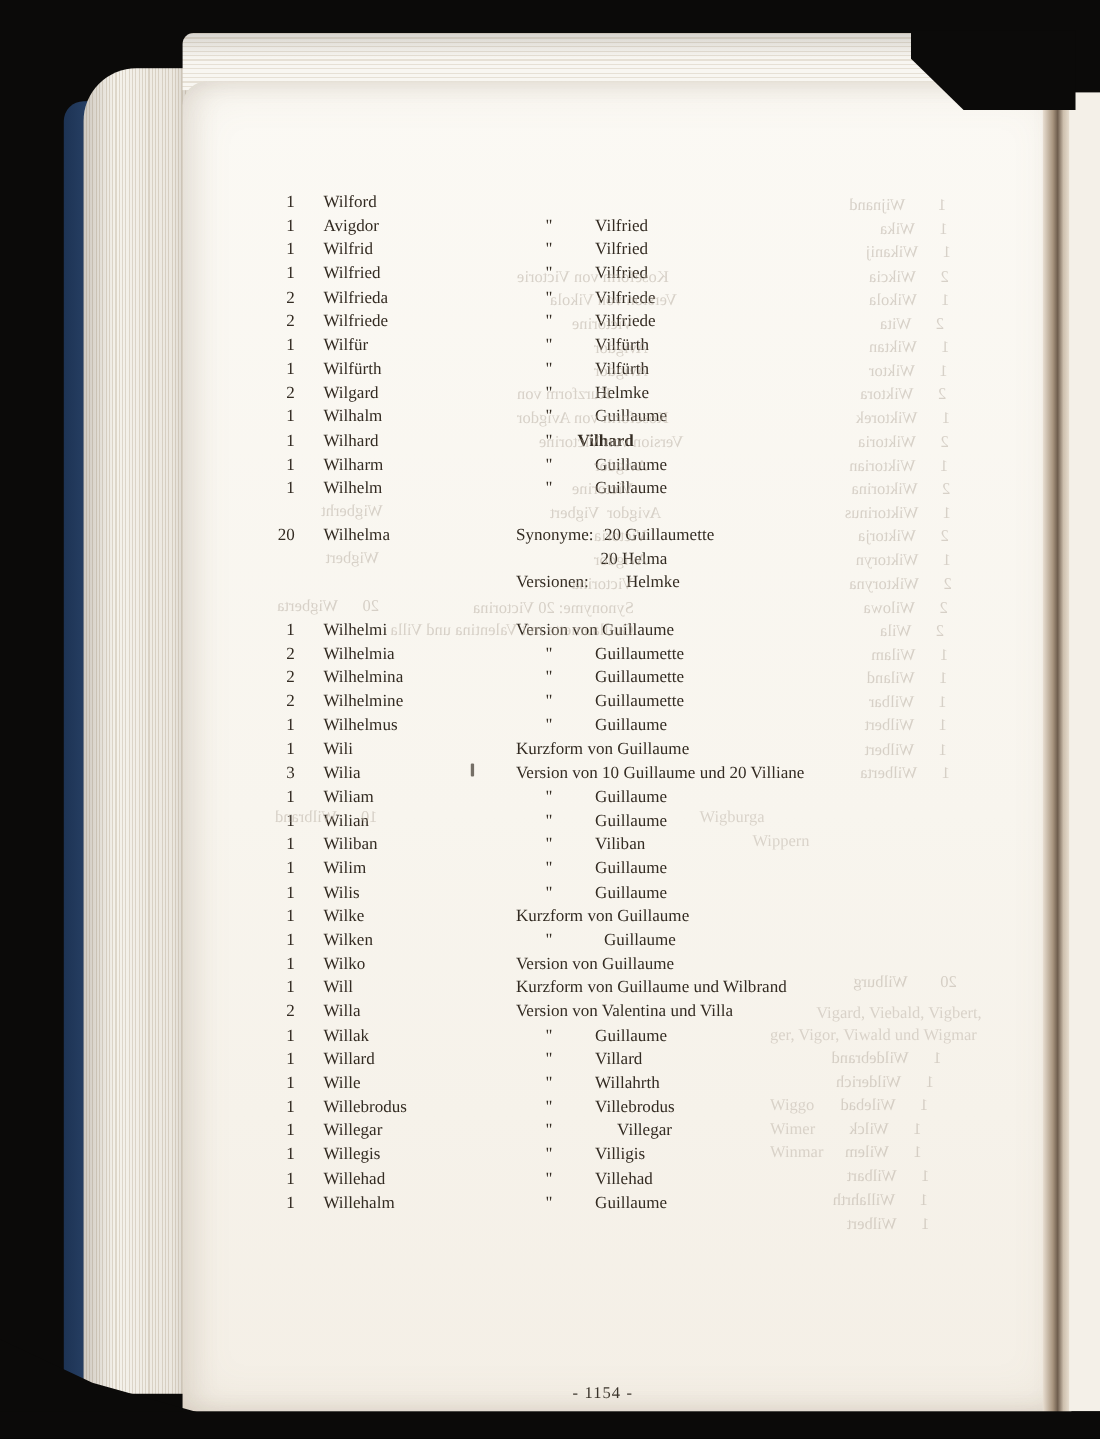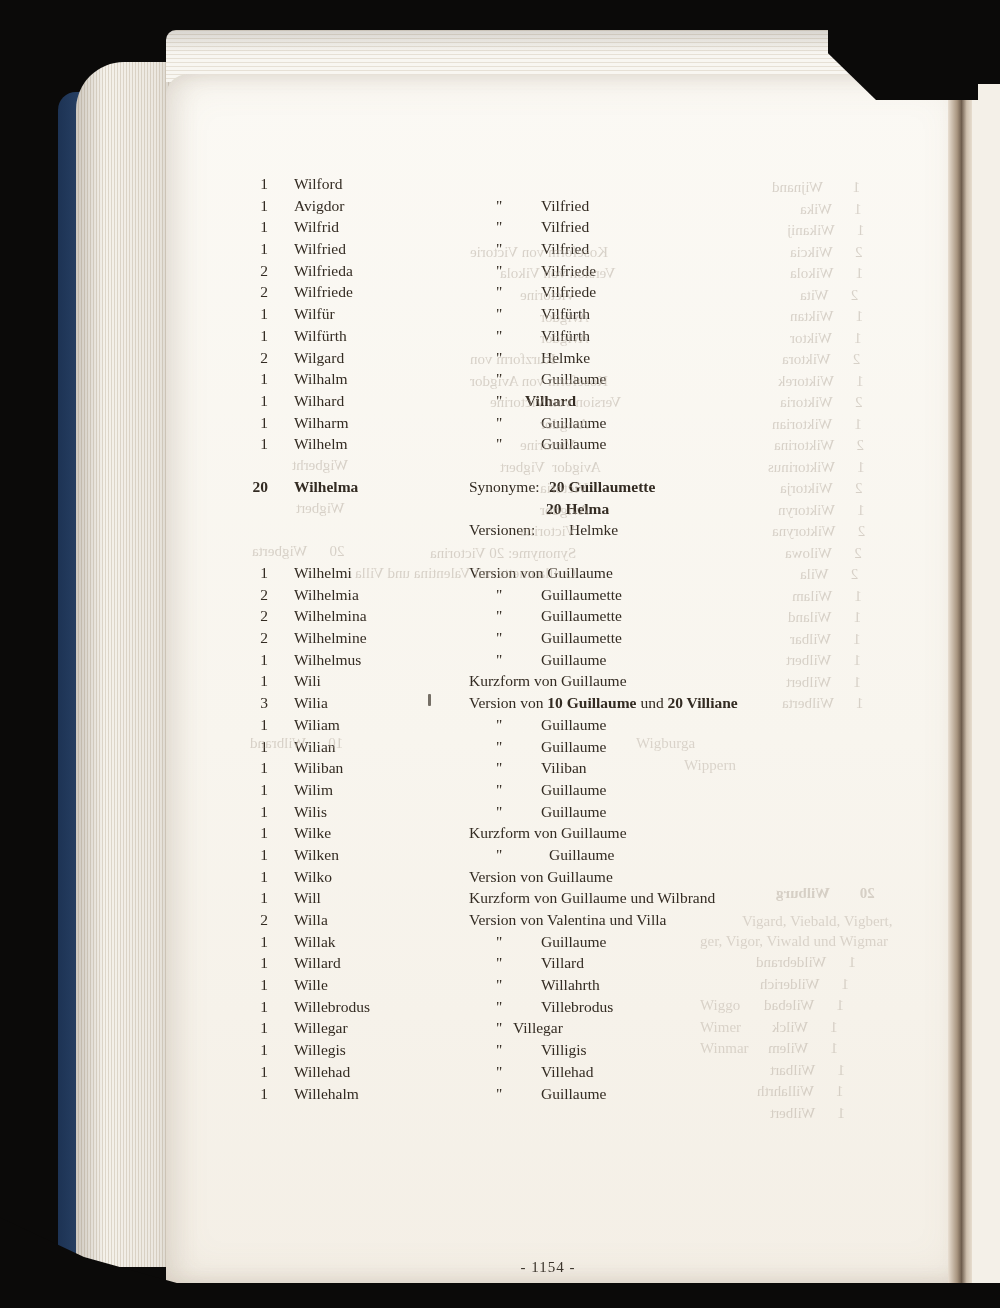"20" .b { font-weight: bold -> normal }
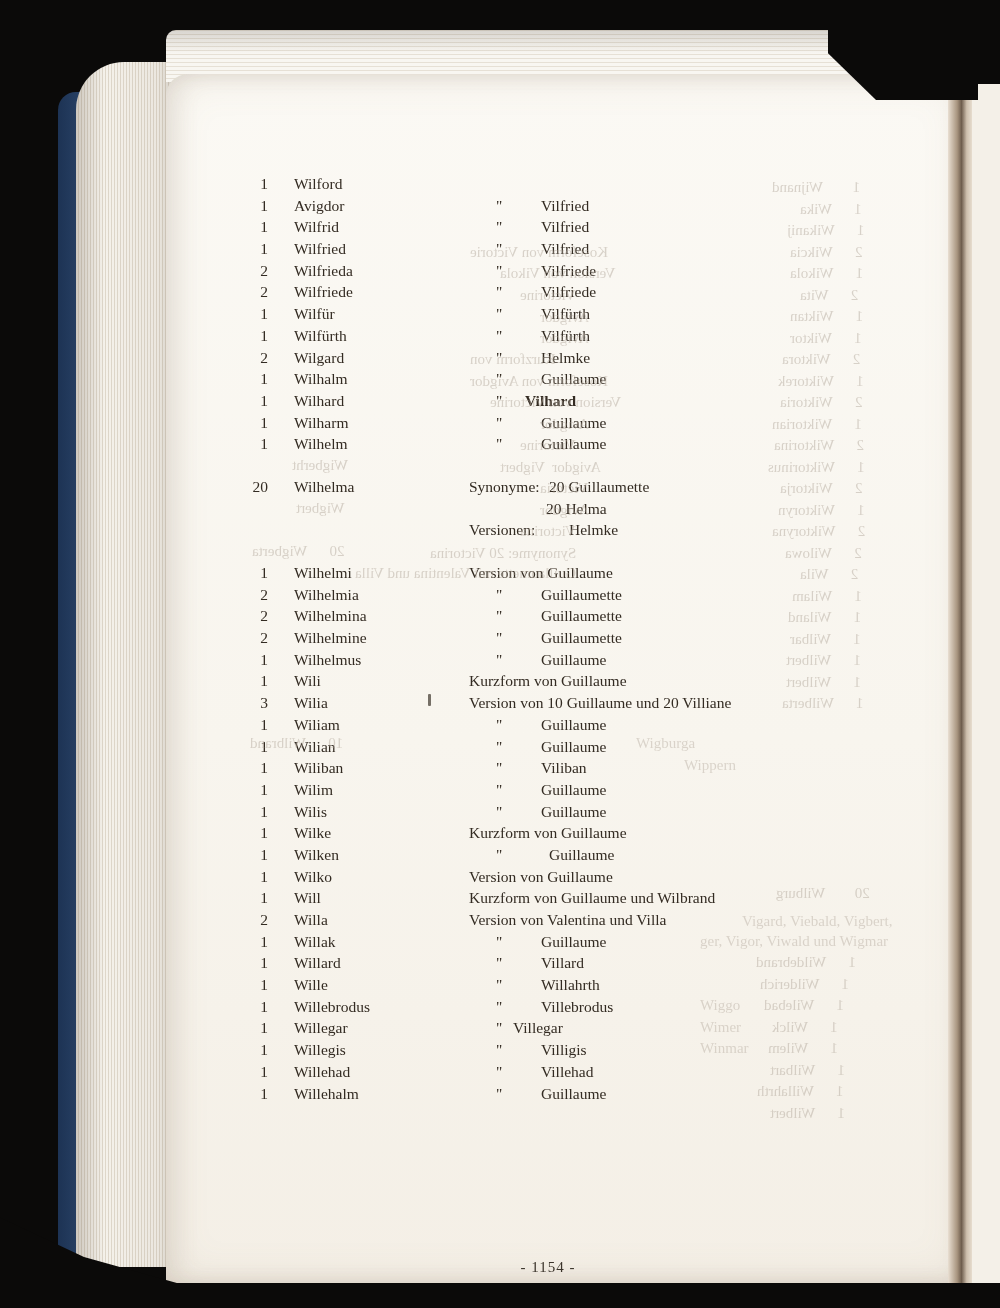"Villegar" span.val { margin-left: 44px -> 92px }
